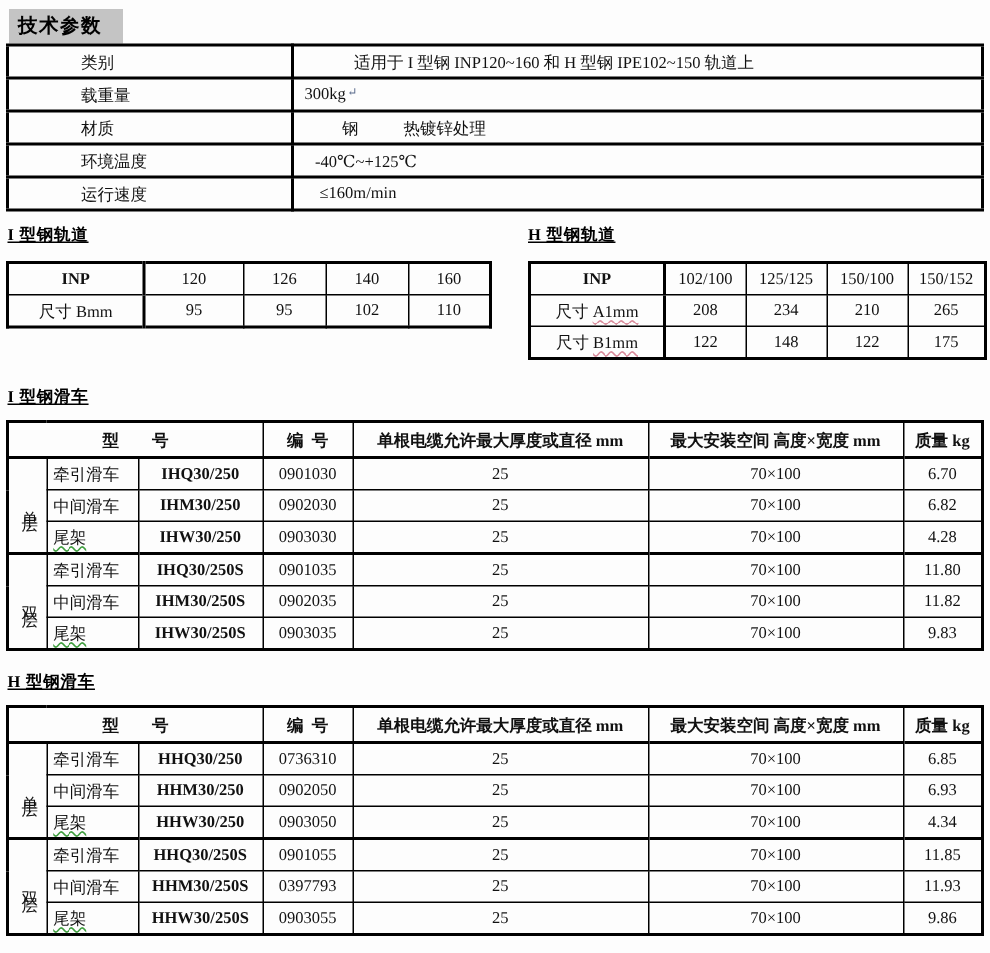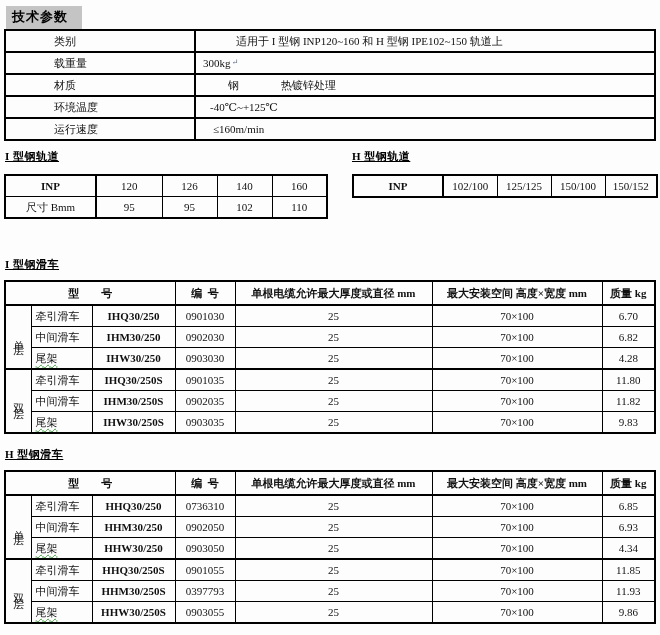"热镀锌处理" .gap2 { margin-left: 42px -> 30px }
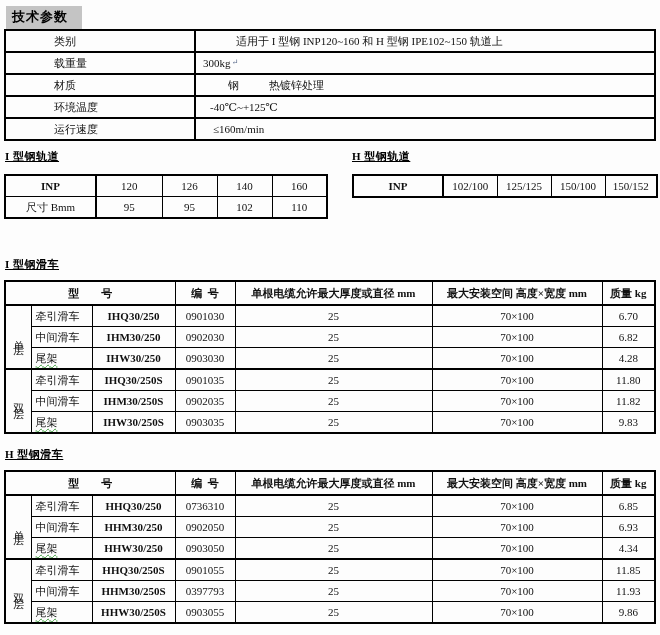"尺寸 A1mm" tr { html: none -> <tr> <td><span>尺寸</span> <span>A1mm</span></td> <td>208</td> <td>234</td> <td>210</td> <td>265</td> </tr> }
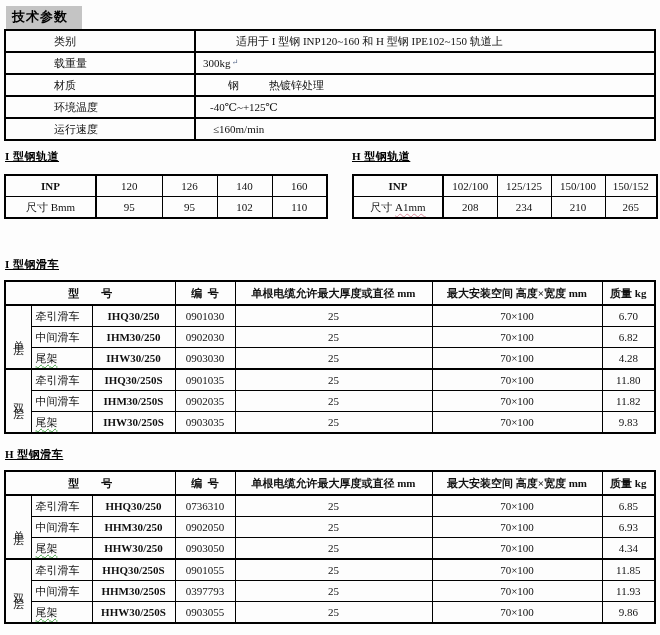"尺寸 B1mm" tr { html: none -> <tr> <td><span>尺寸</span> <span>B1mm</span></td> <td>122</td> <td>148</td> <td>122</td> <td>175</td> </tr> }
